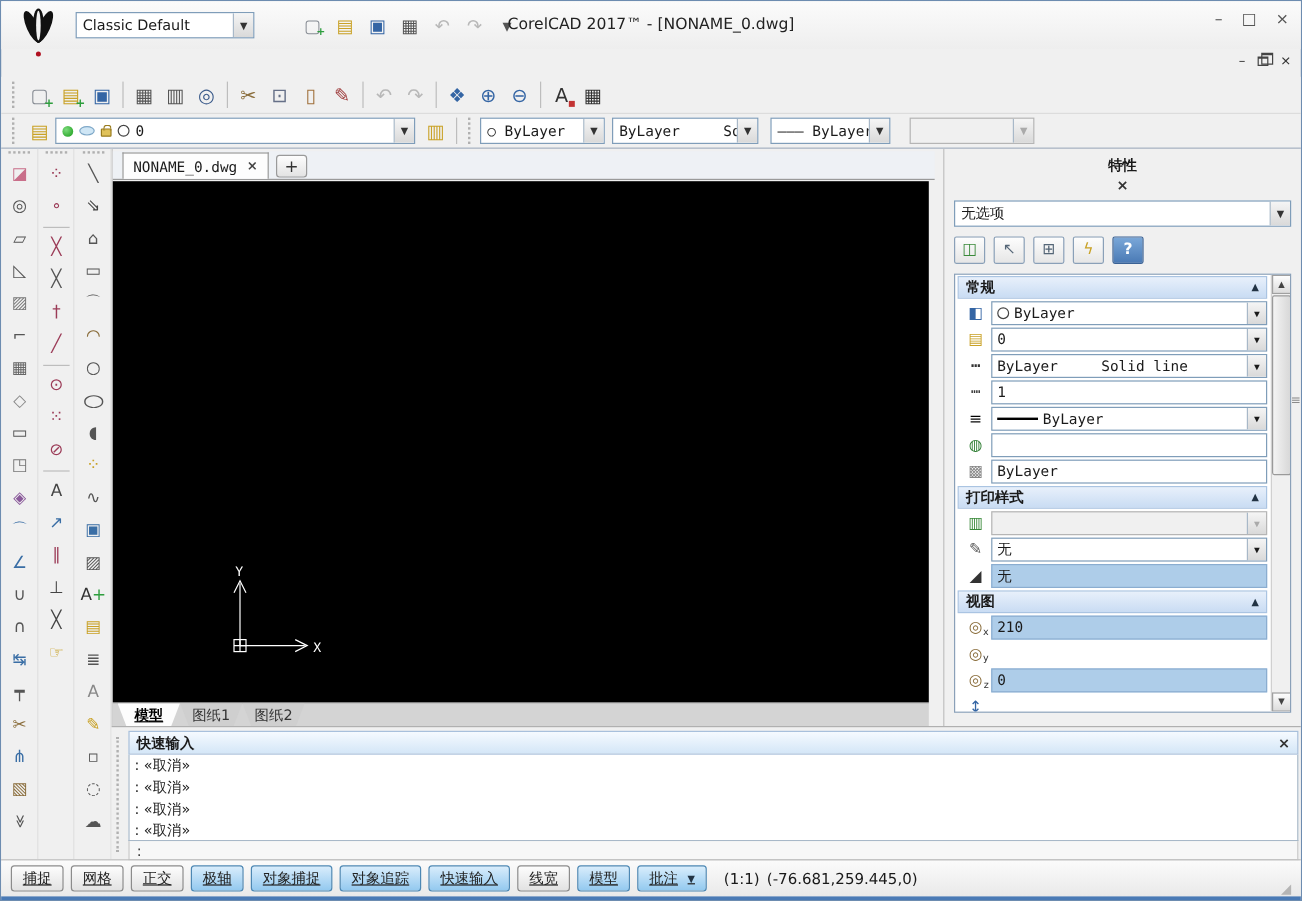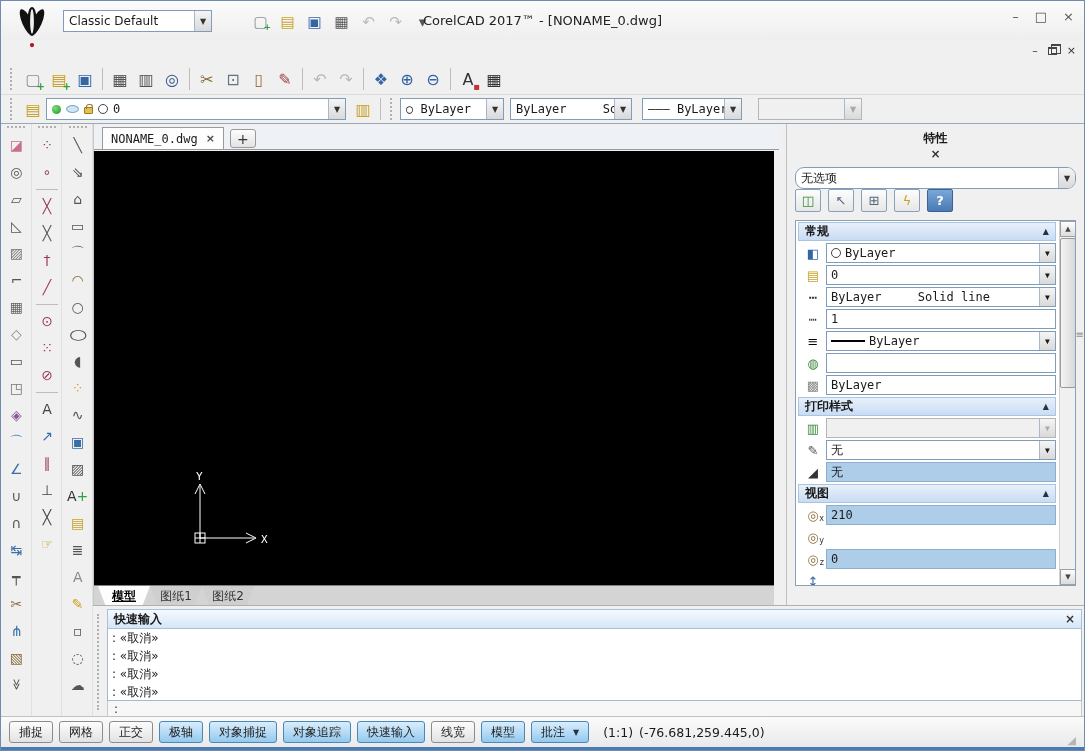"无选项" .props-sel { border-radius: 9px -> none; margin-bottom: 0 -> 8px }
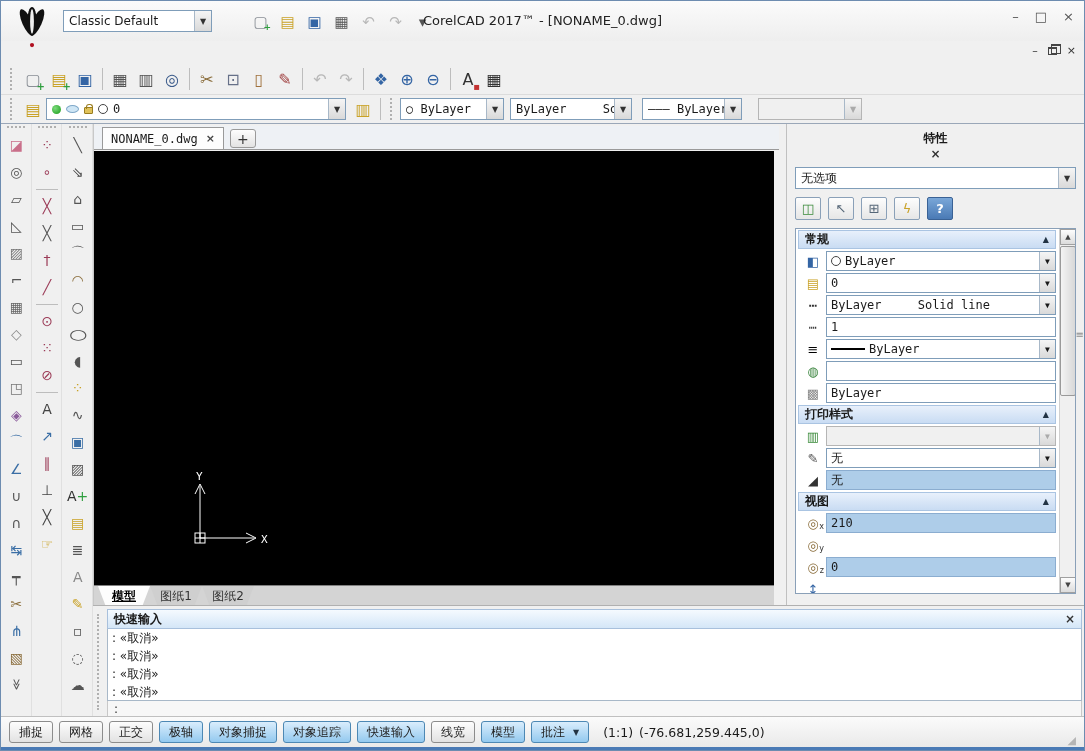"捕捉" .sbtn-tog { text-decoration: none -> underline }
